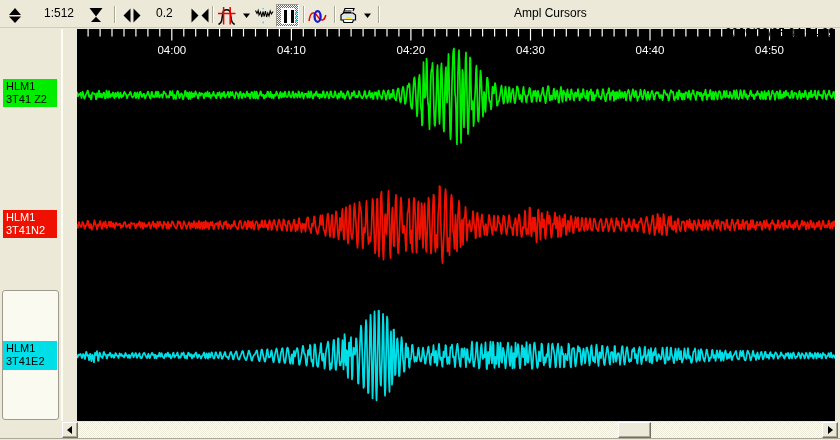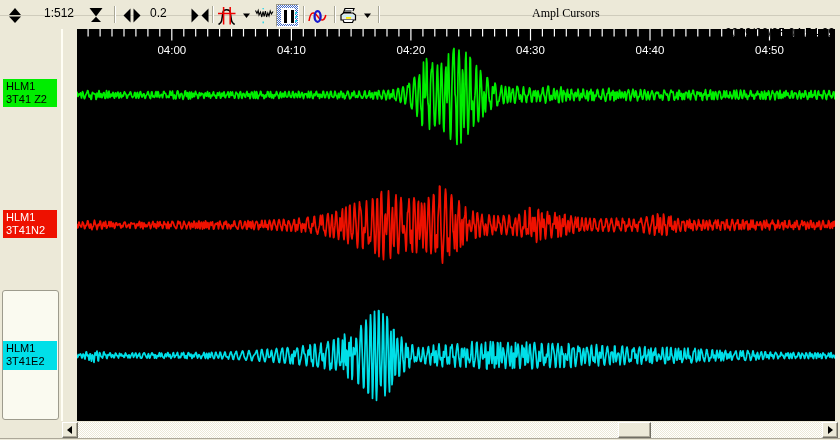"1:512" .tb { height: 16px -> 28px }
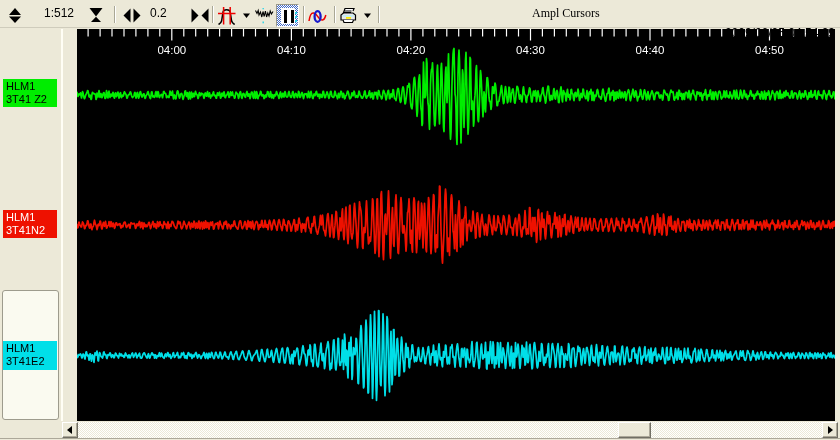"0.2" span.tbtxt { left: 150px -> 156px }
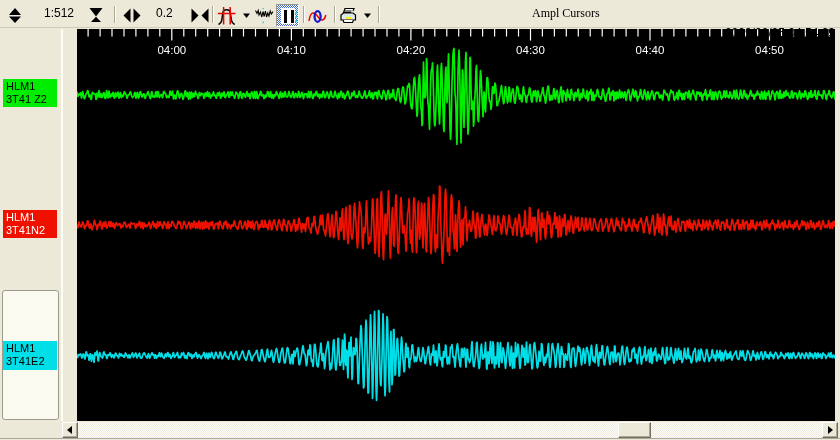"Ampl Cursors" span.tbtxt { font-family: Liberation Serif, serif -> none; left: 532px -> 514px }
